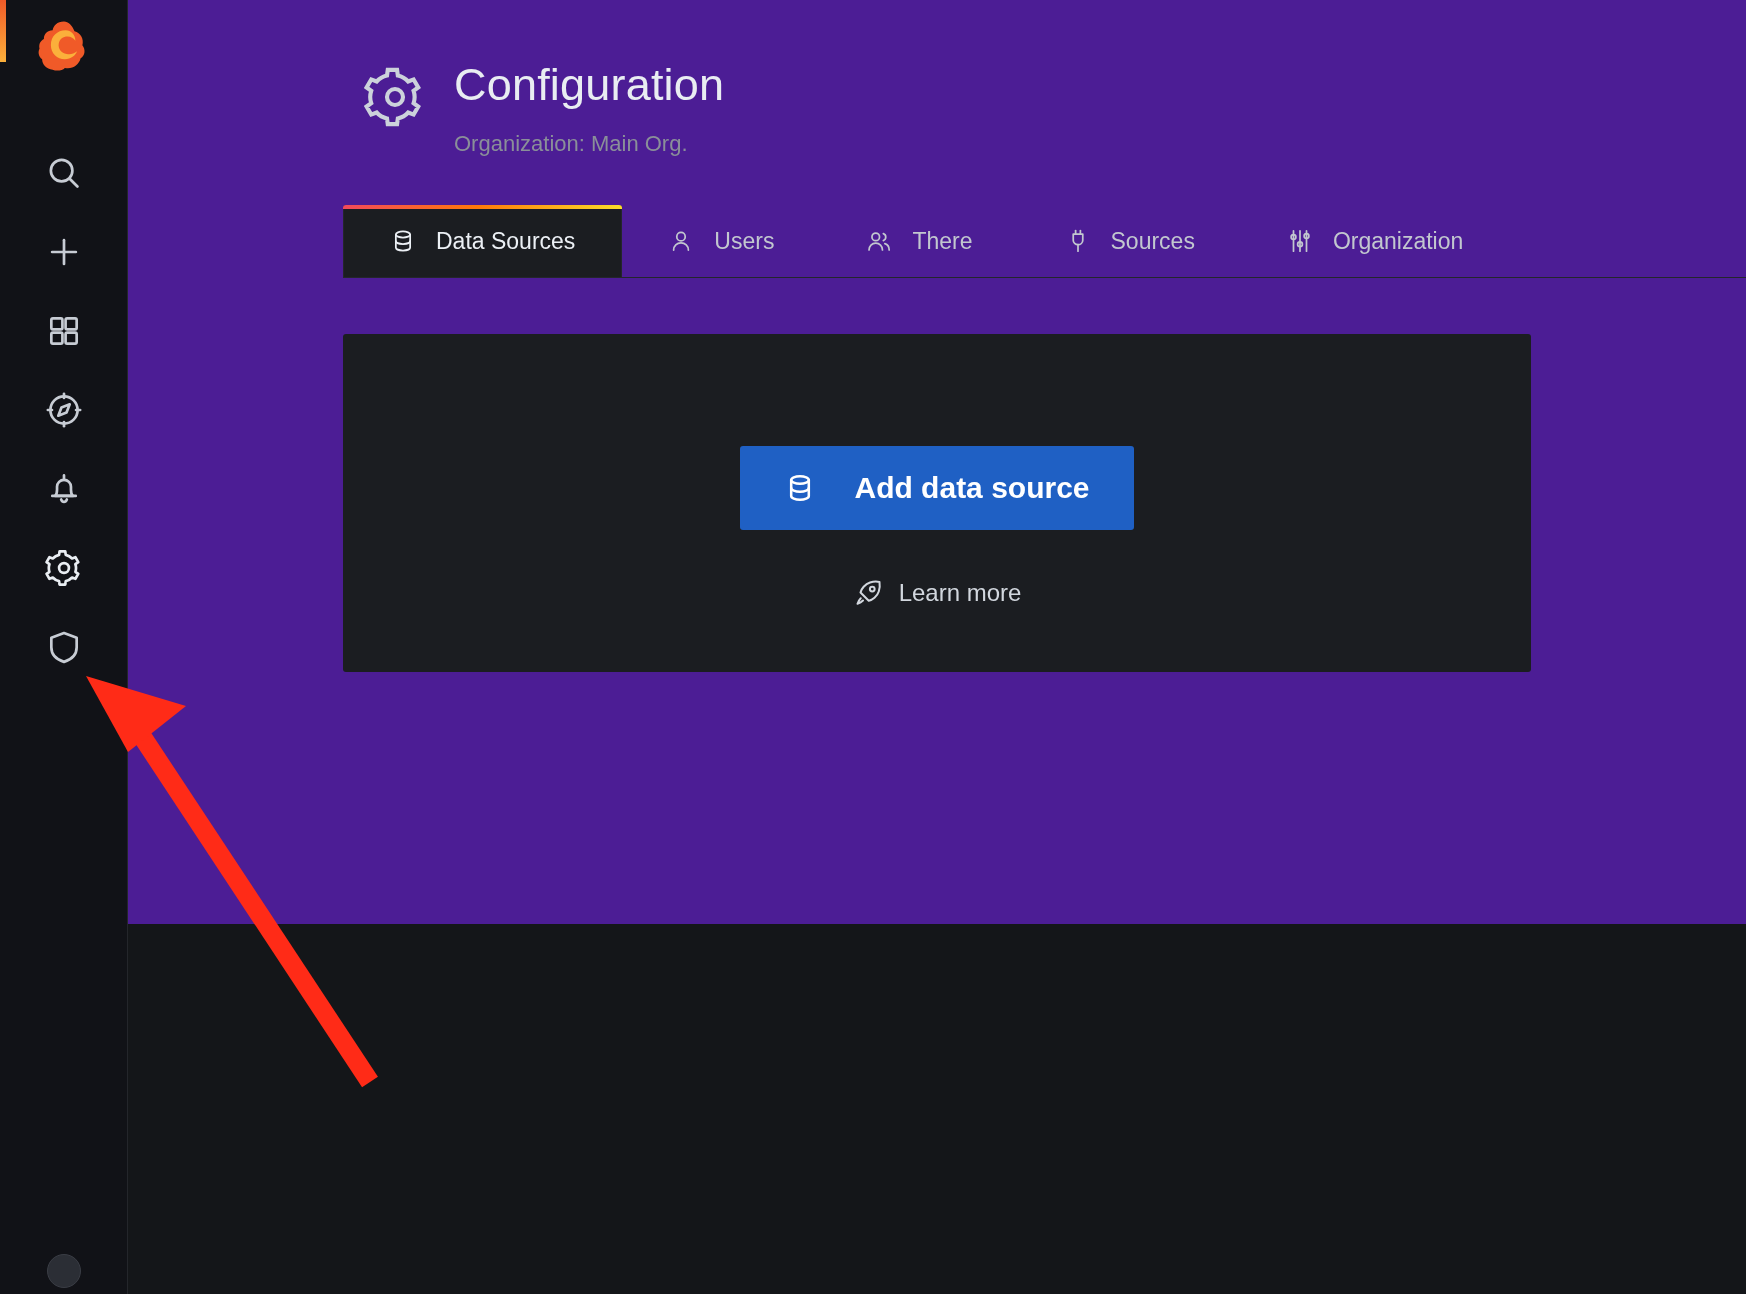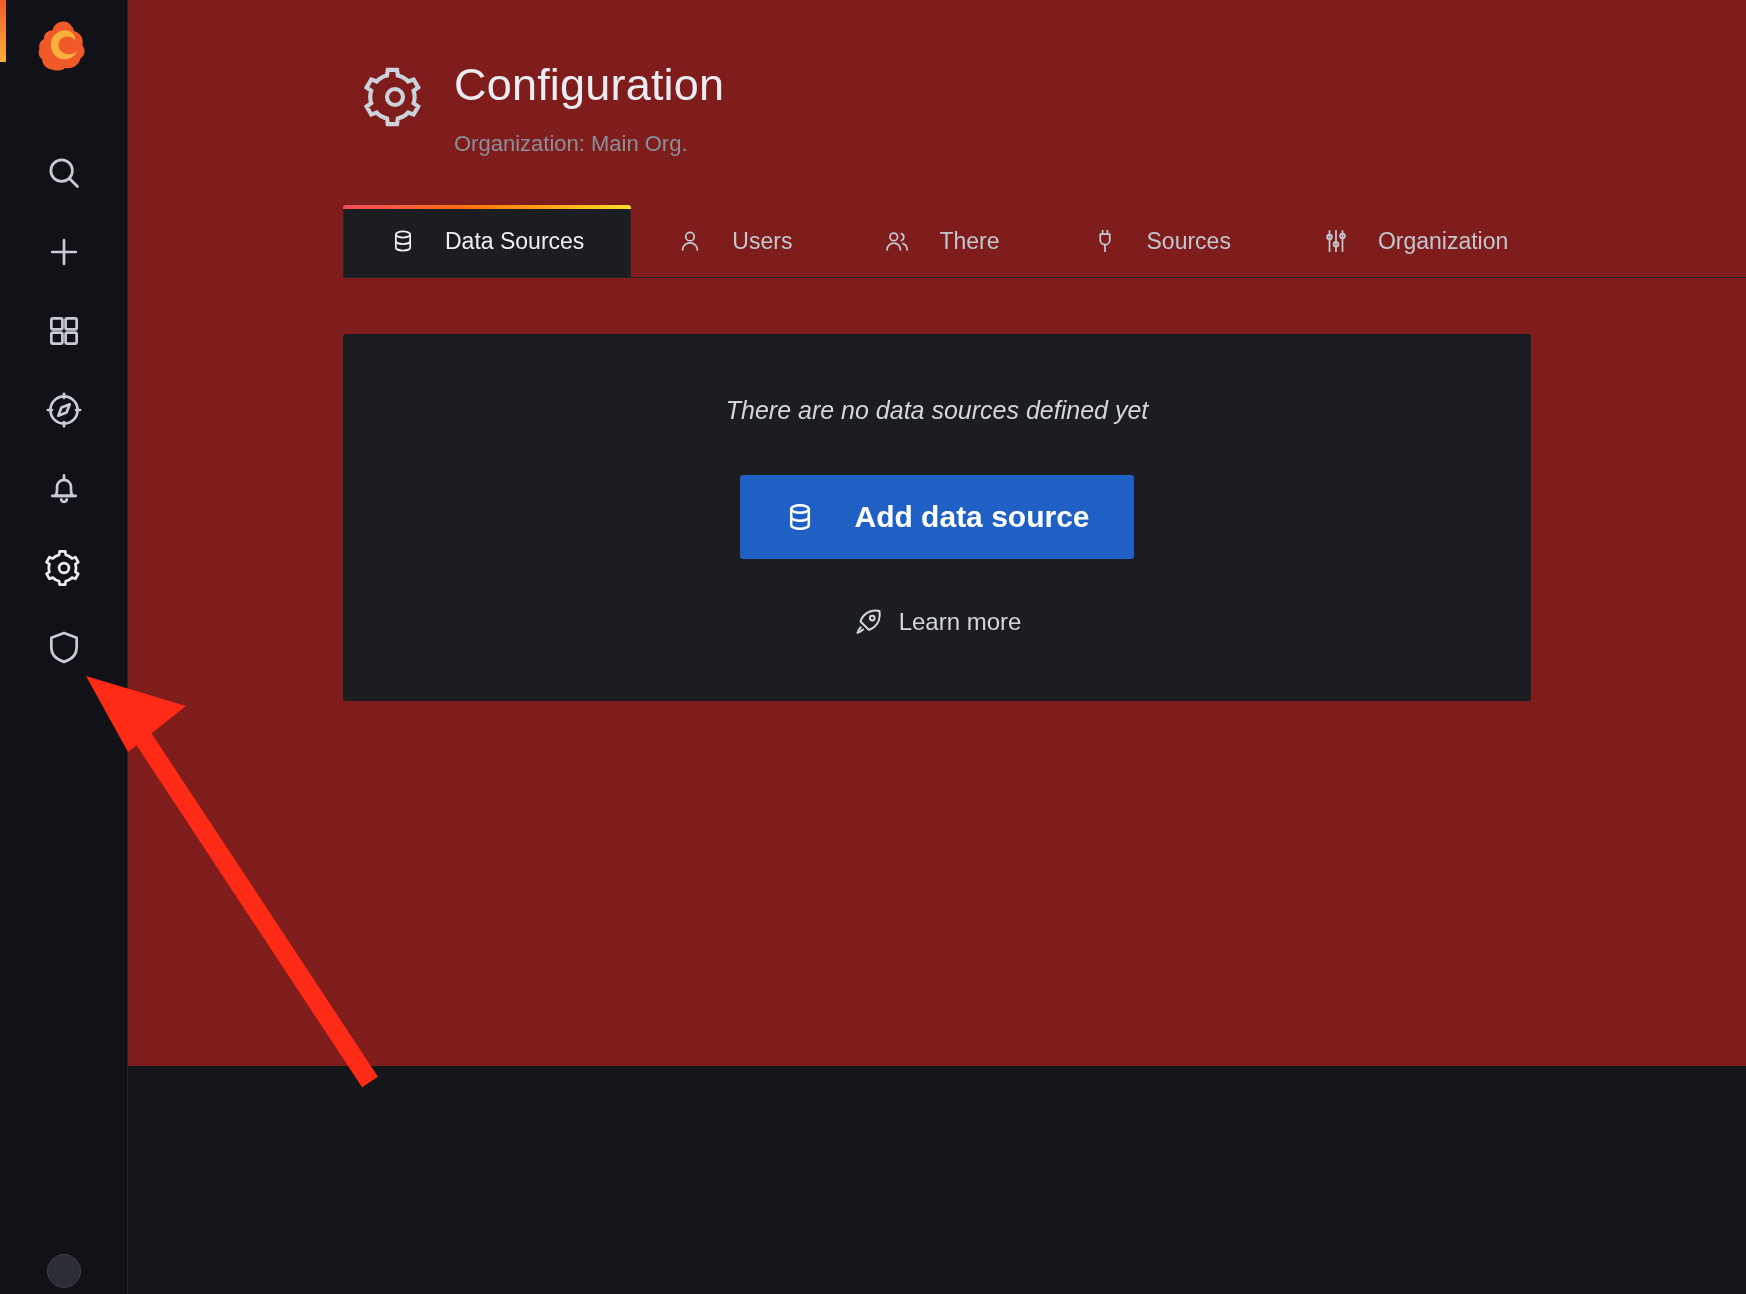"Configuration" .main { background: #7f1d1d -> #4c1d95; height: 1066px -> 924px }
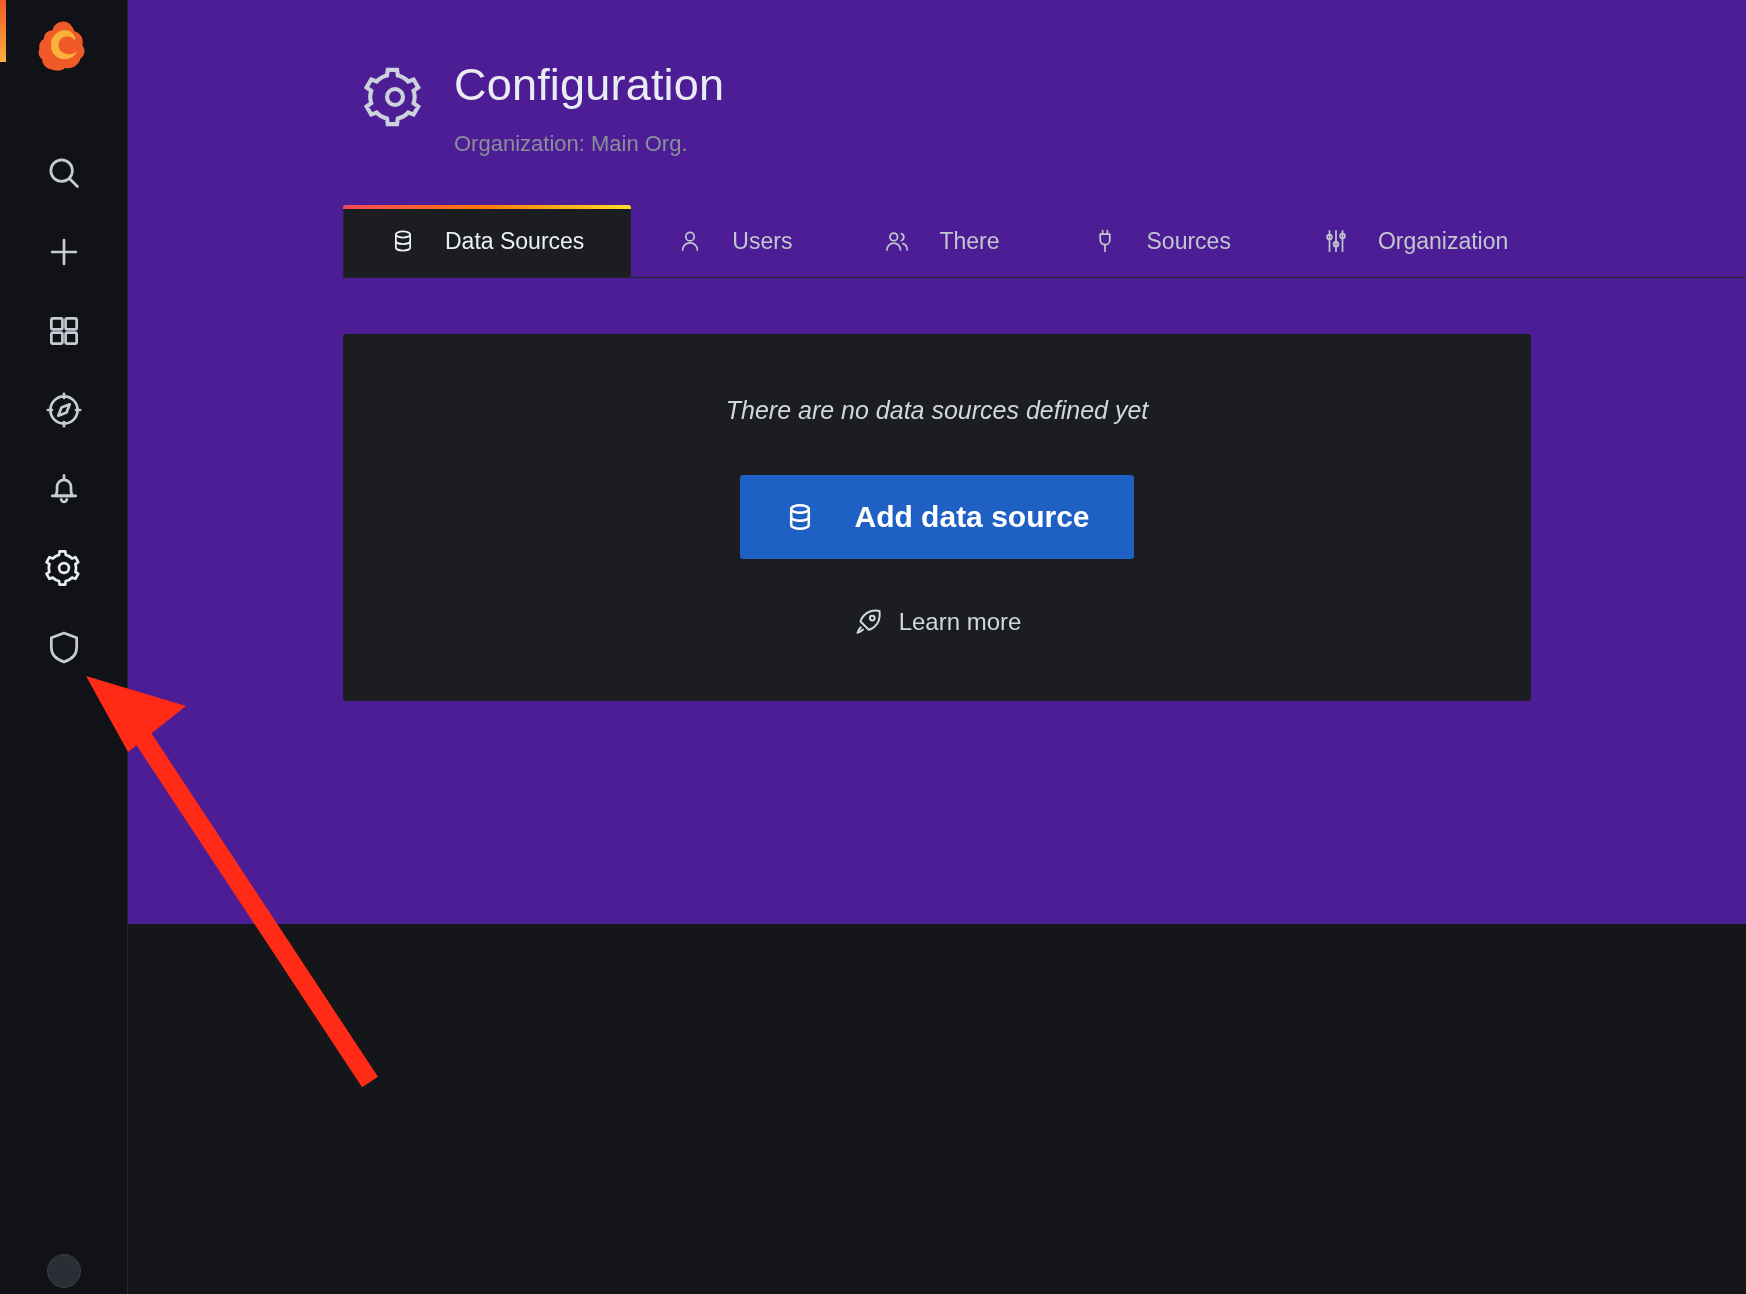"Data Sources" .tab { gap: 29px -> 20px }
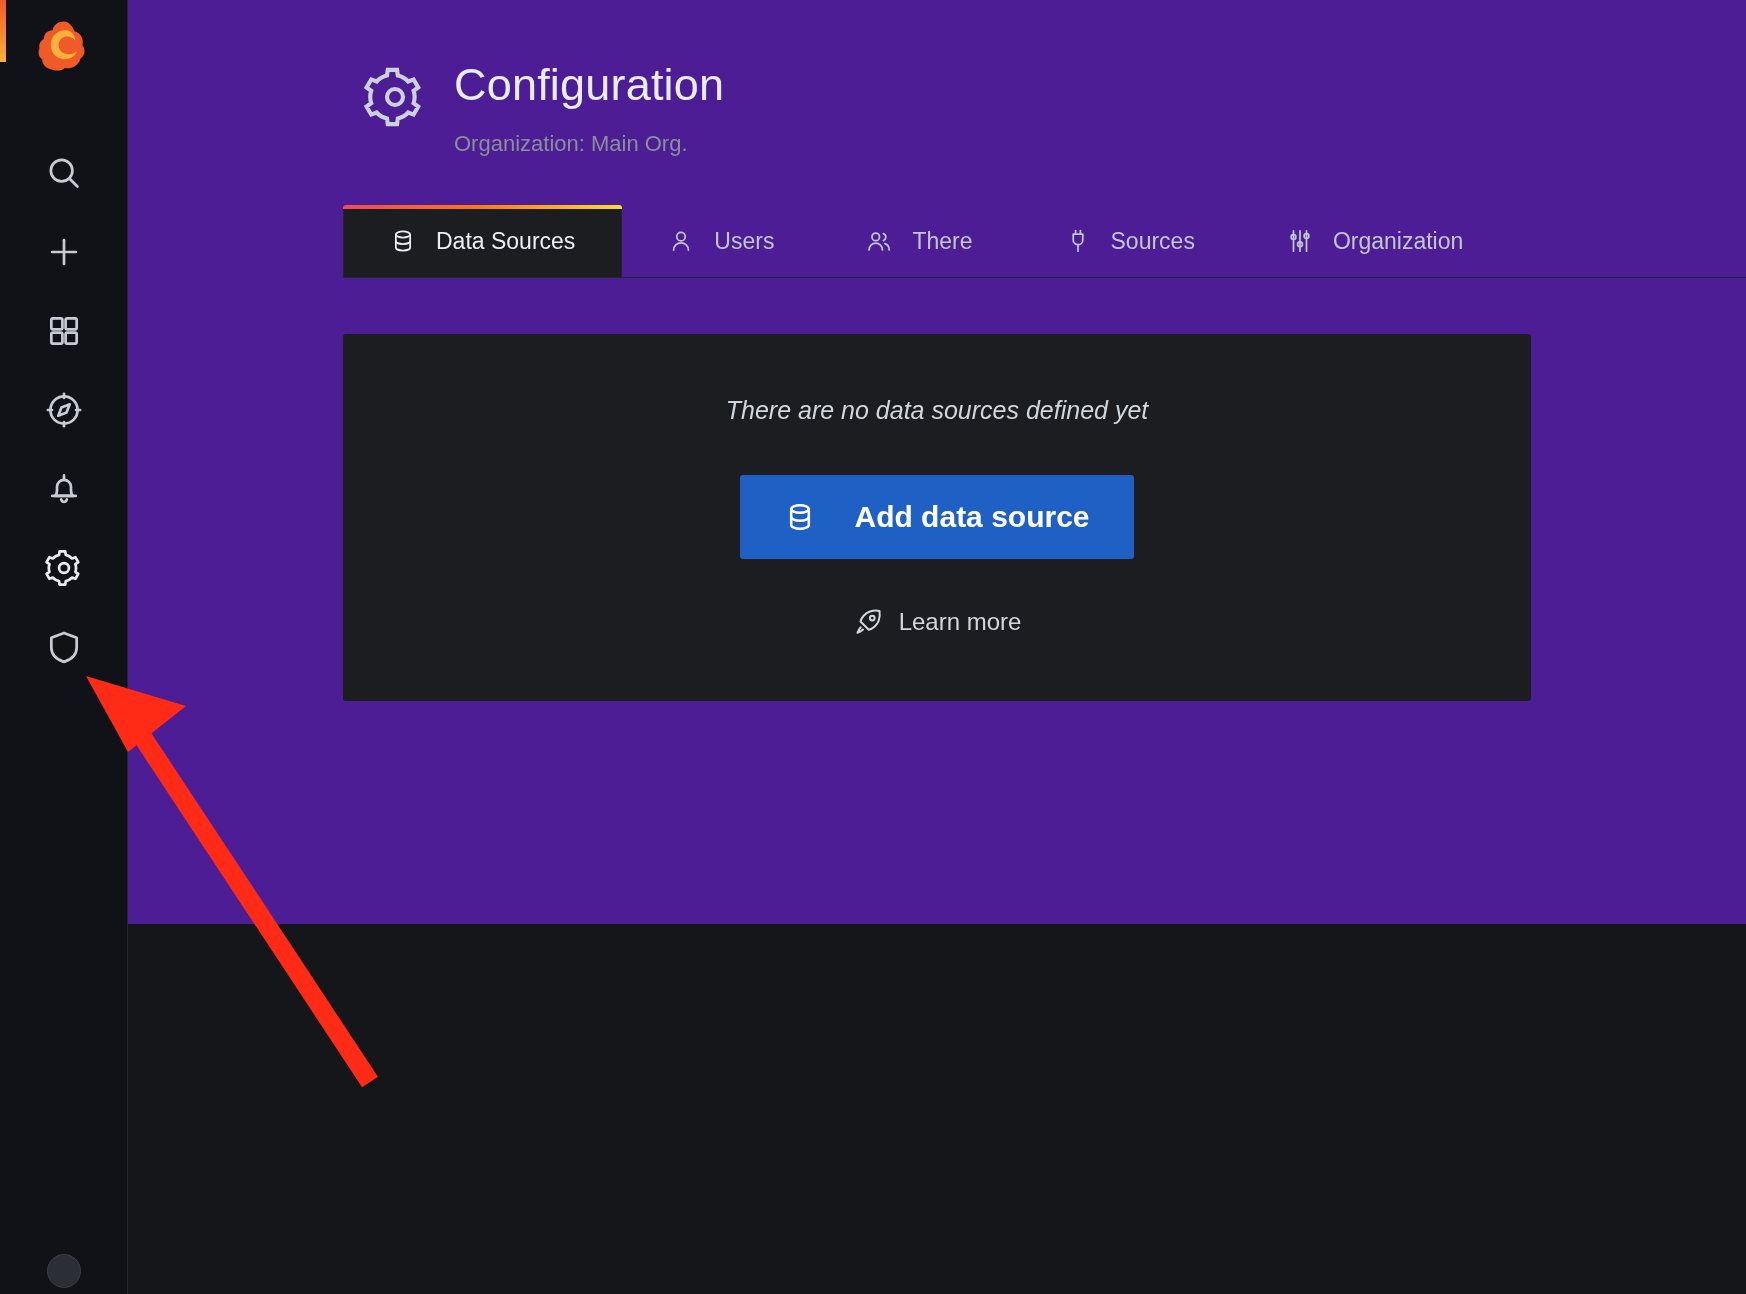"There are no data sources" div.empty-message { html: <div>There are no data sources defined yet</div> -> none }
